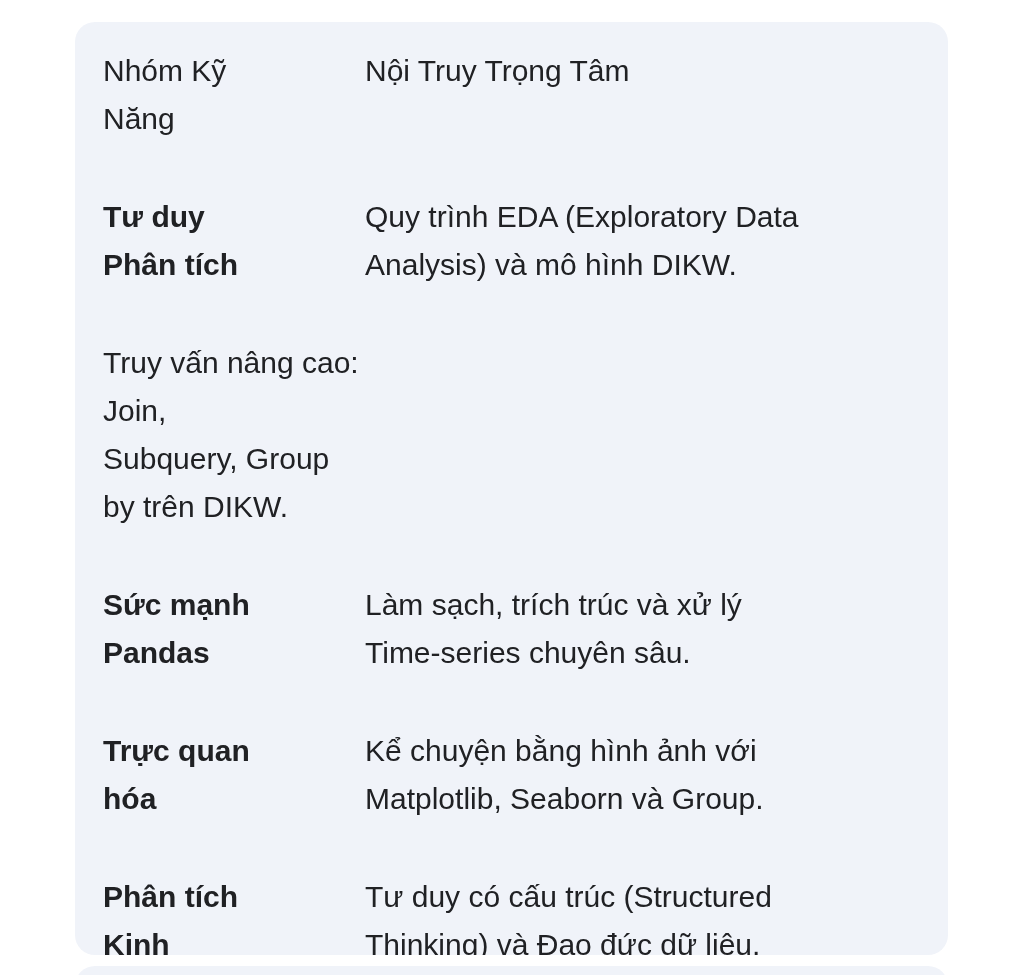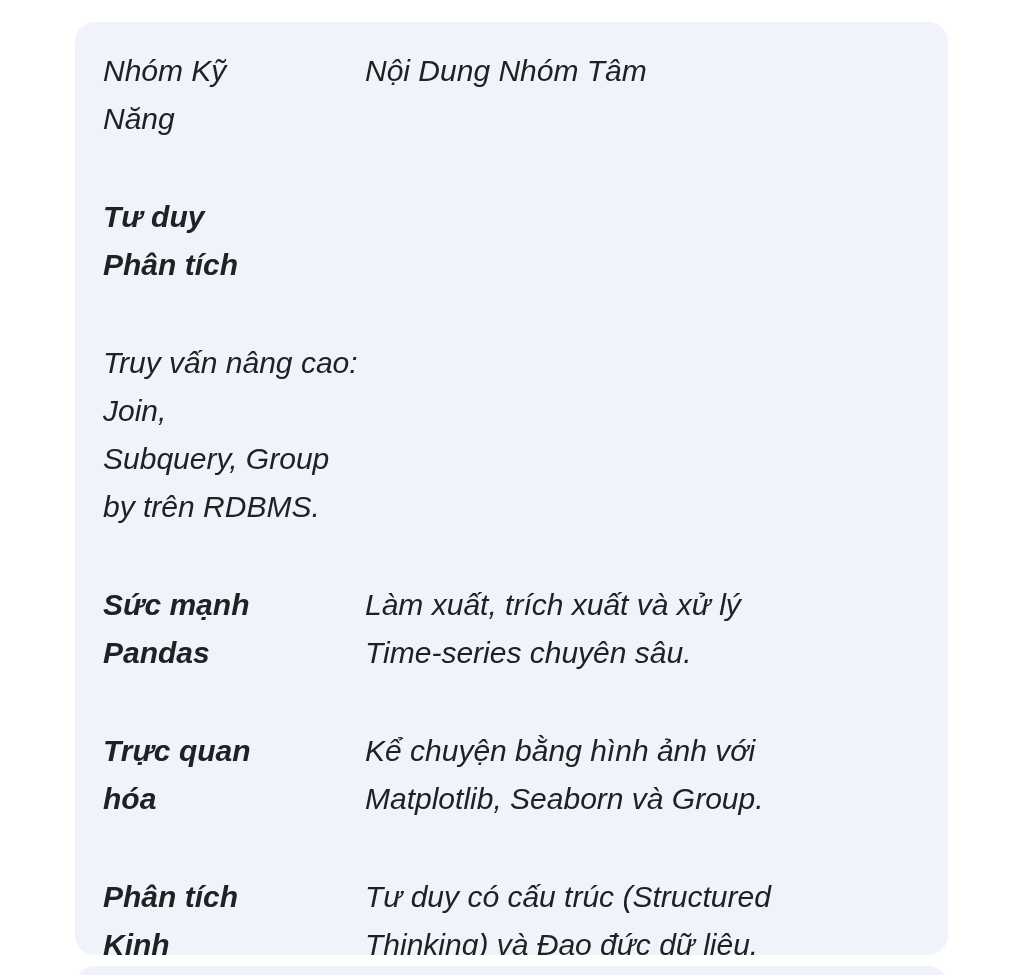"Nhóm Kỹ" .row { font-style: italic -> none }
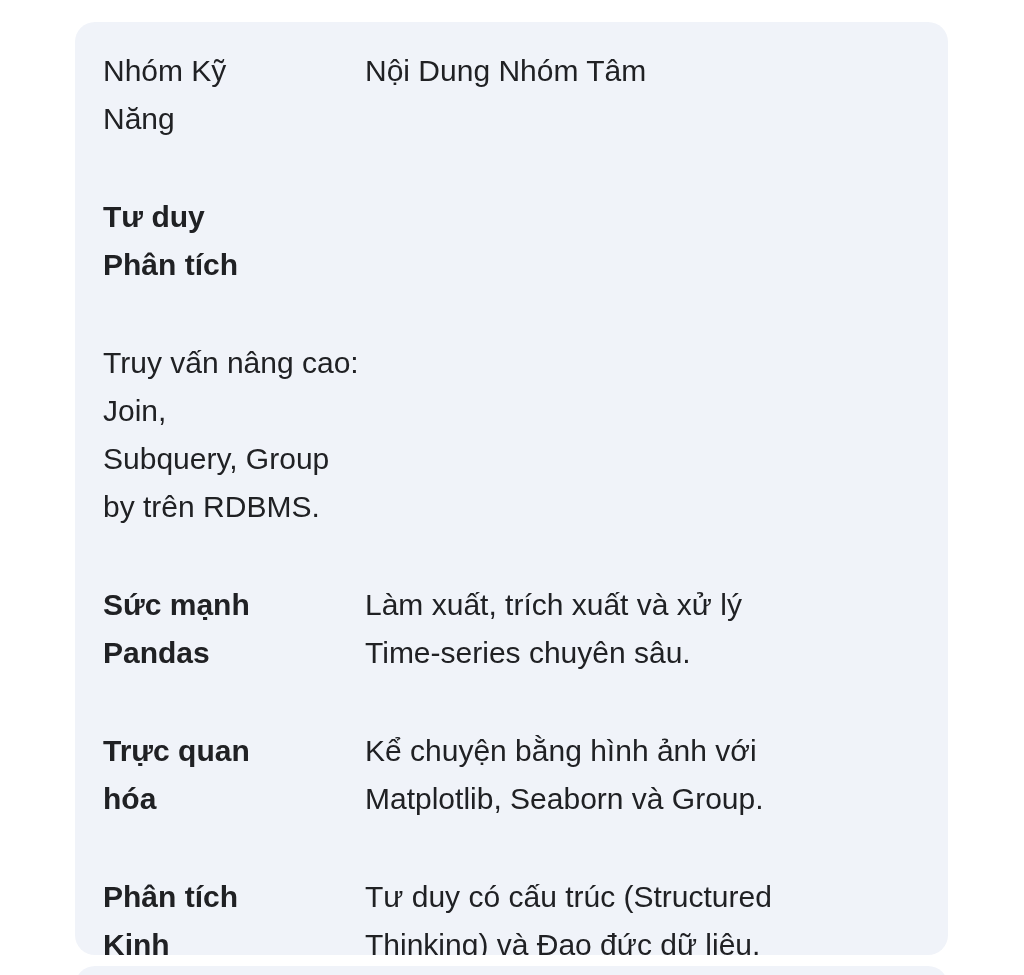"Nội Dung Nhóm Tâm" div.cell { text: Dung Nhóm -> Truy Trọng }
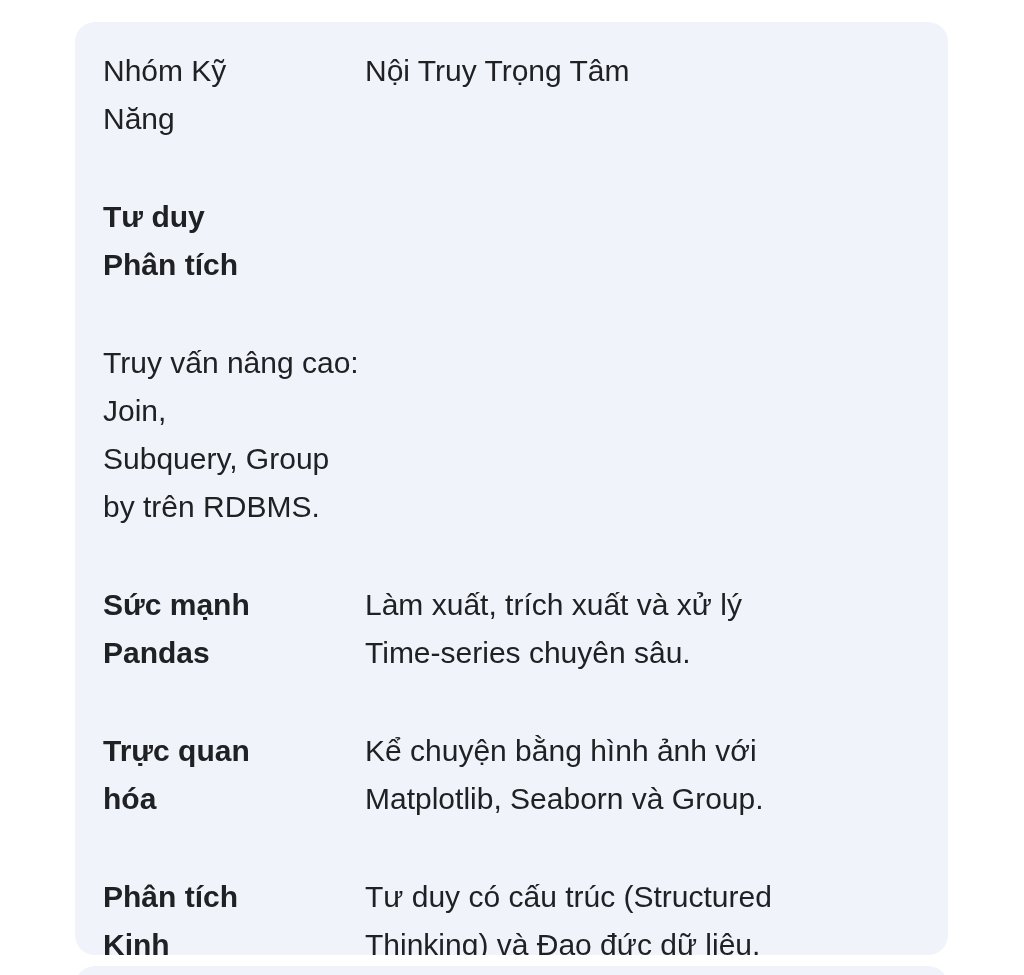"Quy trình EDA (Exploratory Data" div.cell { html: none -> <div>Quy trình EDA (Exploratory Data Analysis) và mô hình DIKW.</div> }
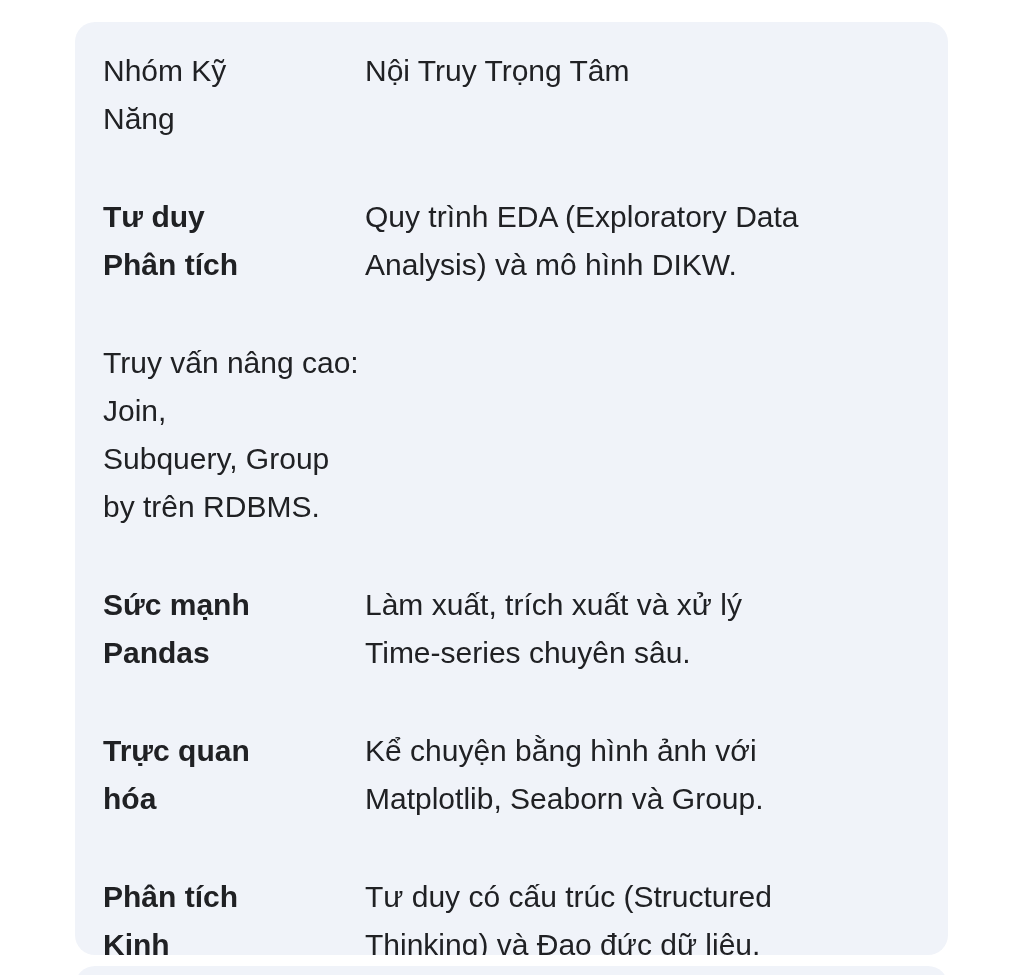"Truy vấn nâng cao: Join," div.cell { text: RDBMS -> DIKW }
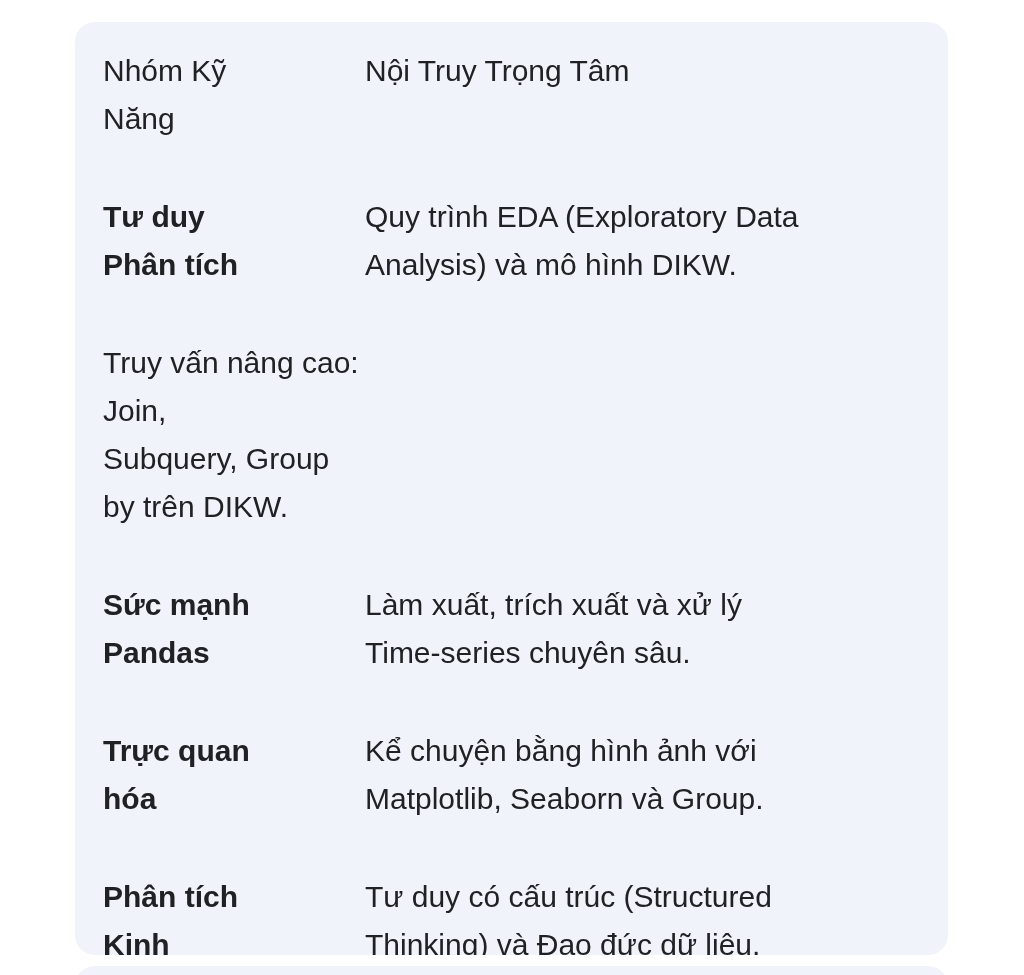"Làm xuất, trích xuất và" div.cell { text: xuất, trích xuất -> sạch, trích trúc }
